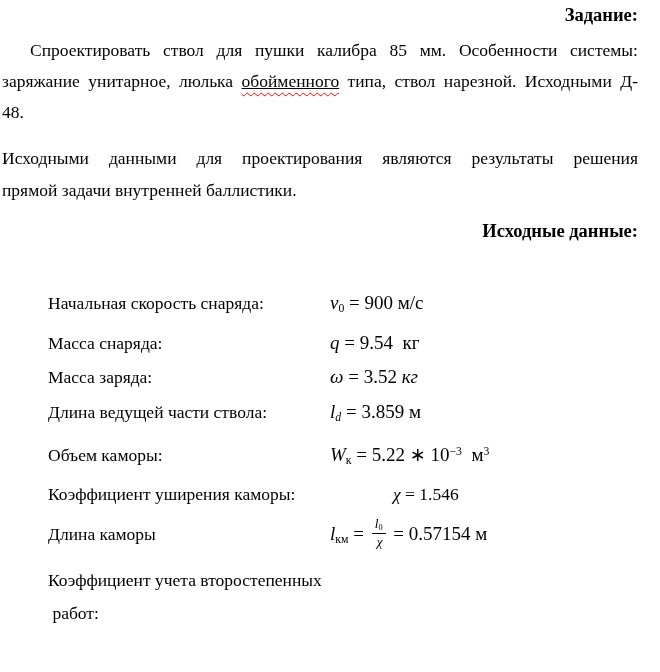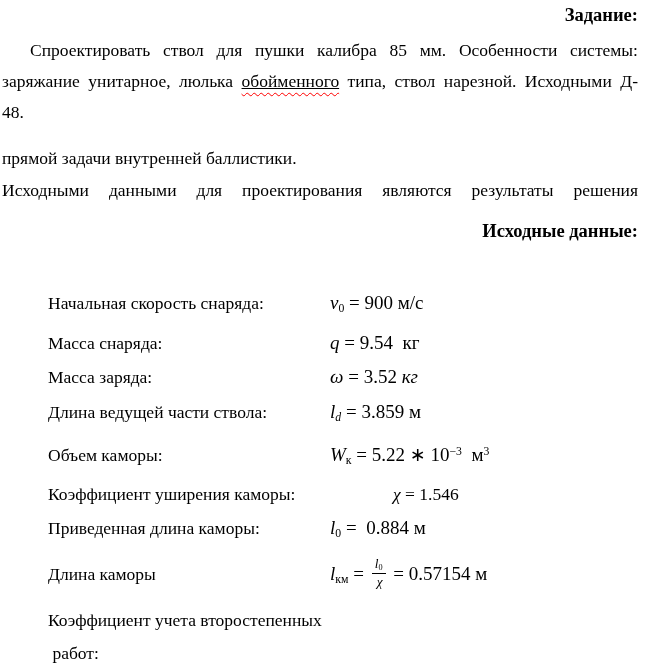"прямой задачи внутренней баллистики." div.pline { order: before "Исходными данными для проектирования" -> after "Исходными данными для проектирования" }
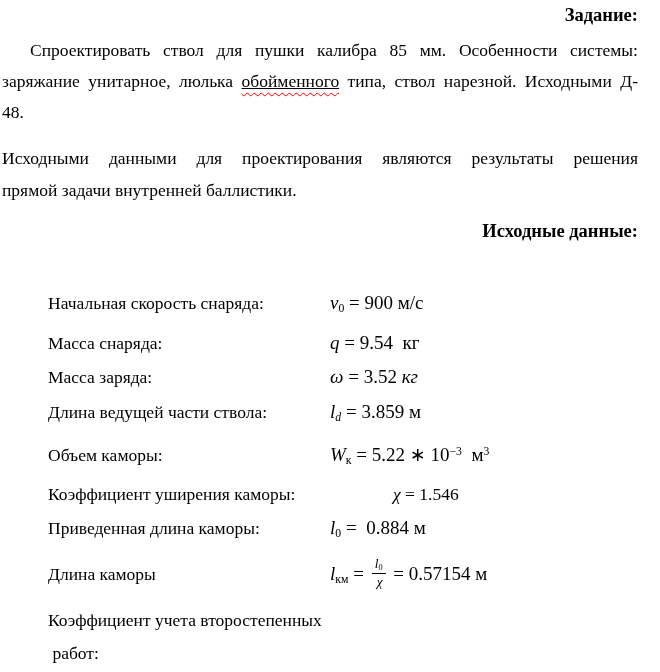"Приведенная длина каморы: l0 =" div.drow { html: <div> <span>Приведенная длина каморы:</span><span><span>l</span><span>0</span><span> = 0.884 м</span></span> </div> -> none }
